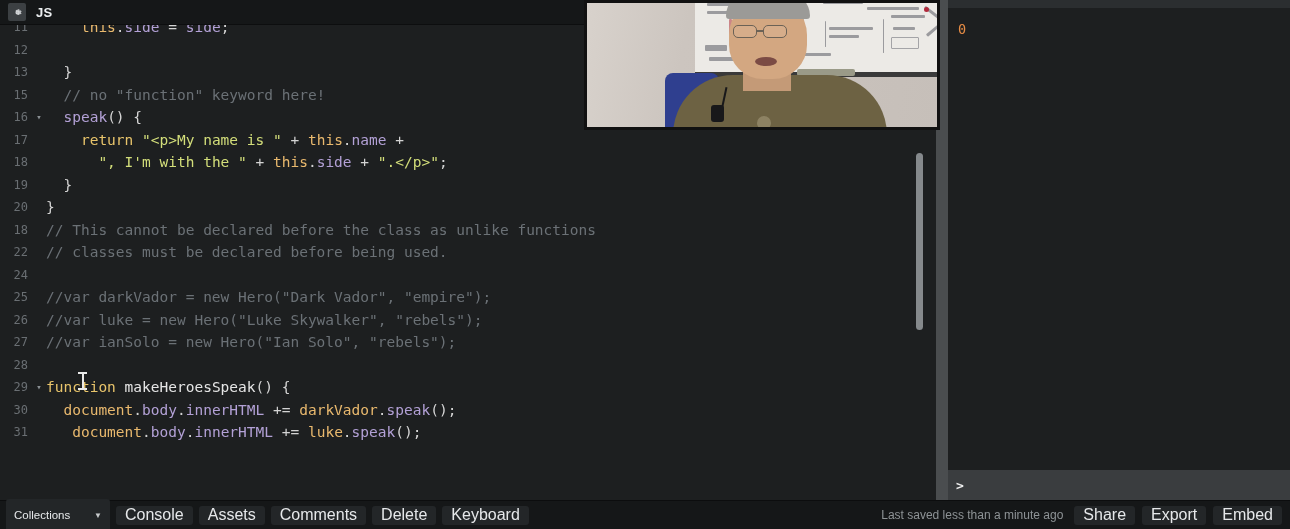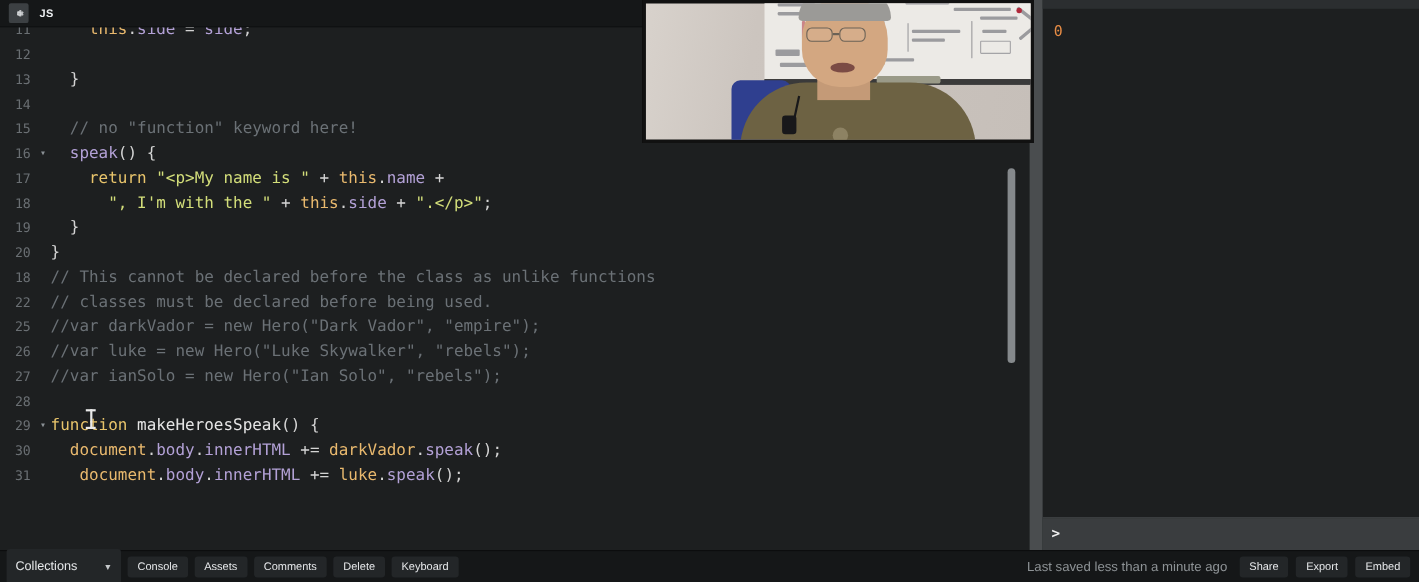"JS" .pane-title { font-size: 10px -> 13px }
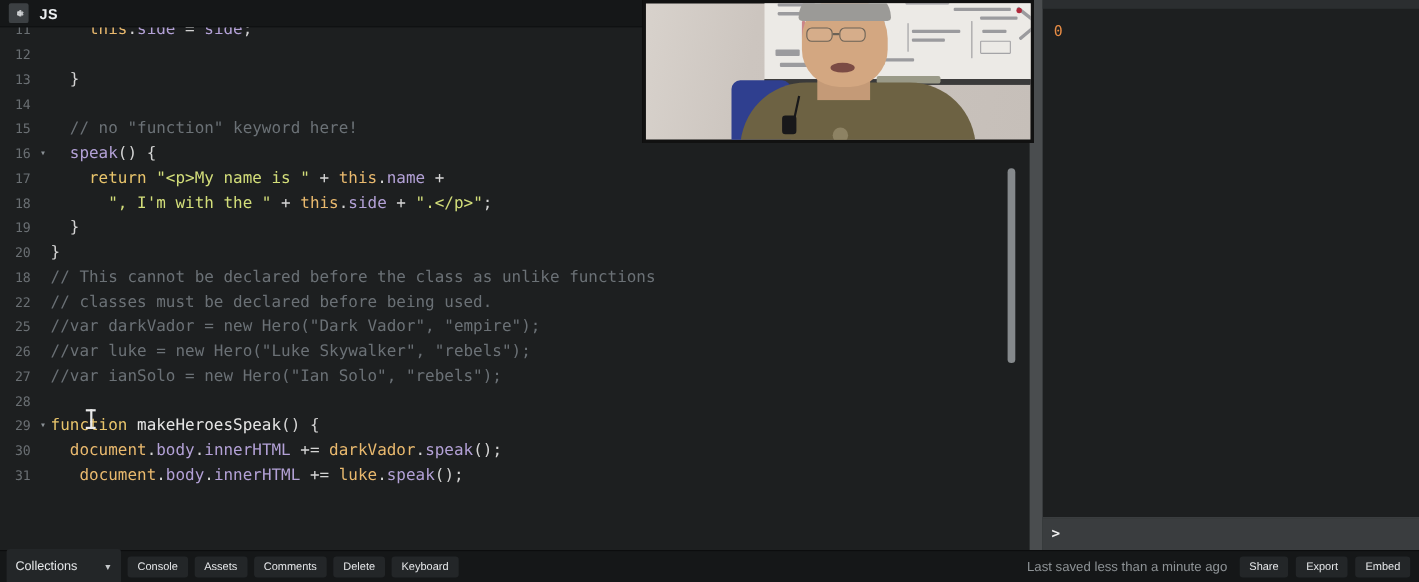"14" div.cline { html: <div><span>14</span><span></span><span></span></div> -> none }
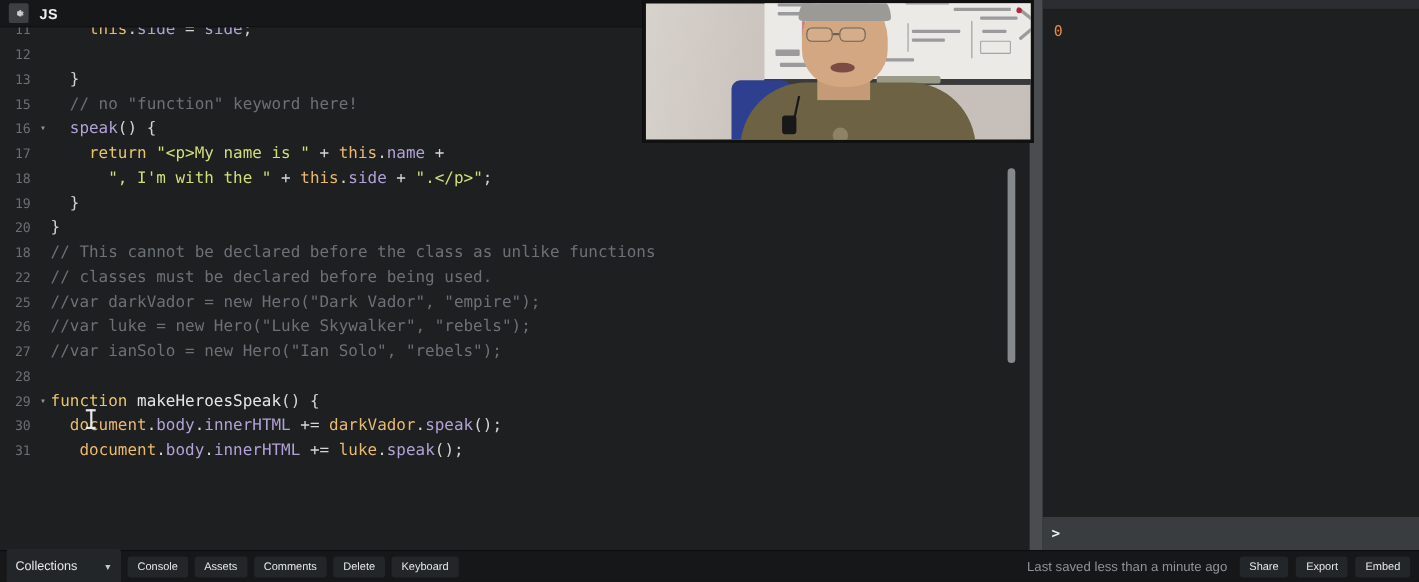"24" div.cline { html: none -> <div><span>24</span><span></span><span></span></div> }
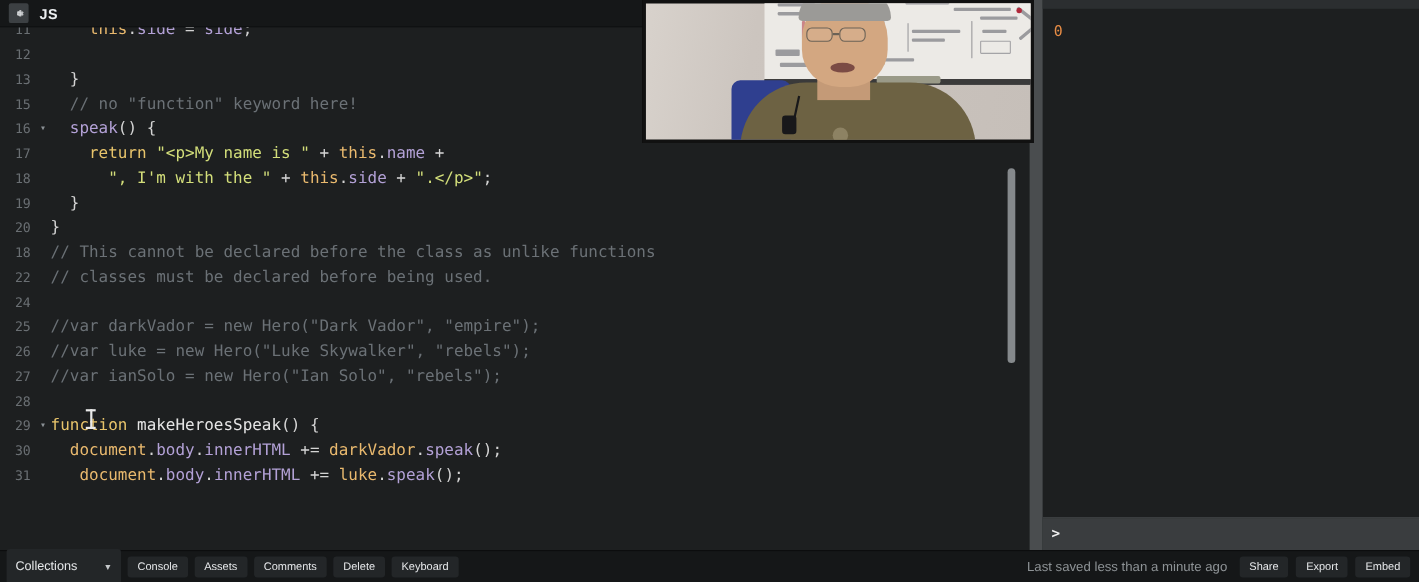"Console" .tb-btn { font-size: 10px -> 16px }
